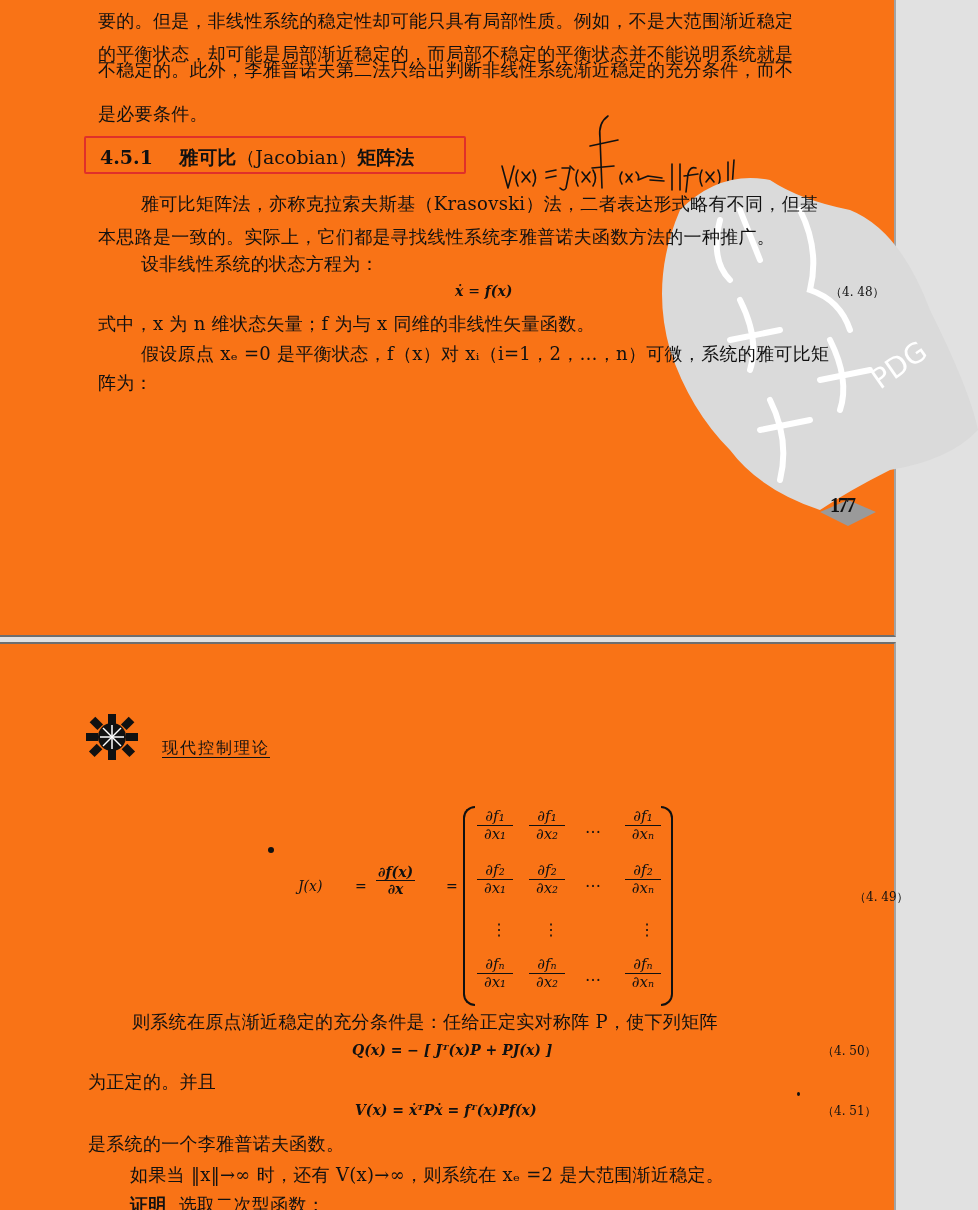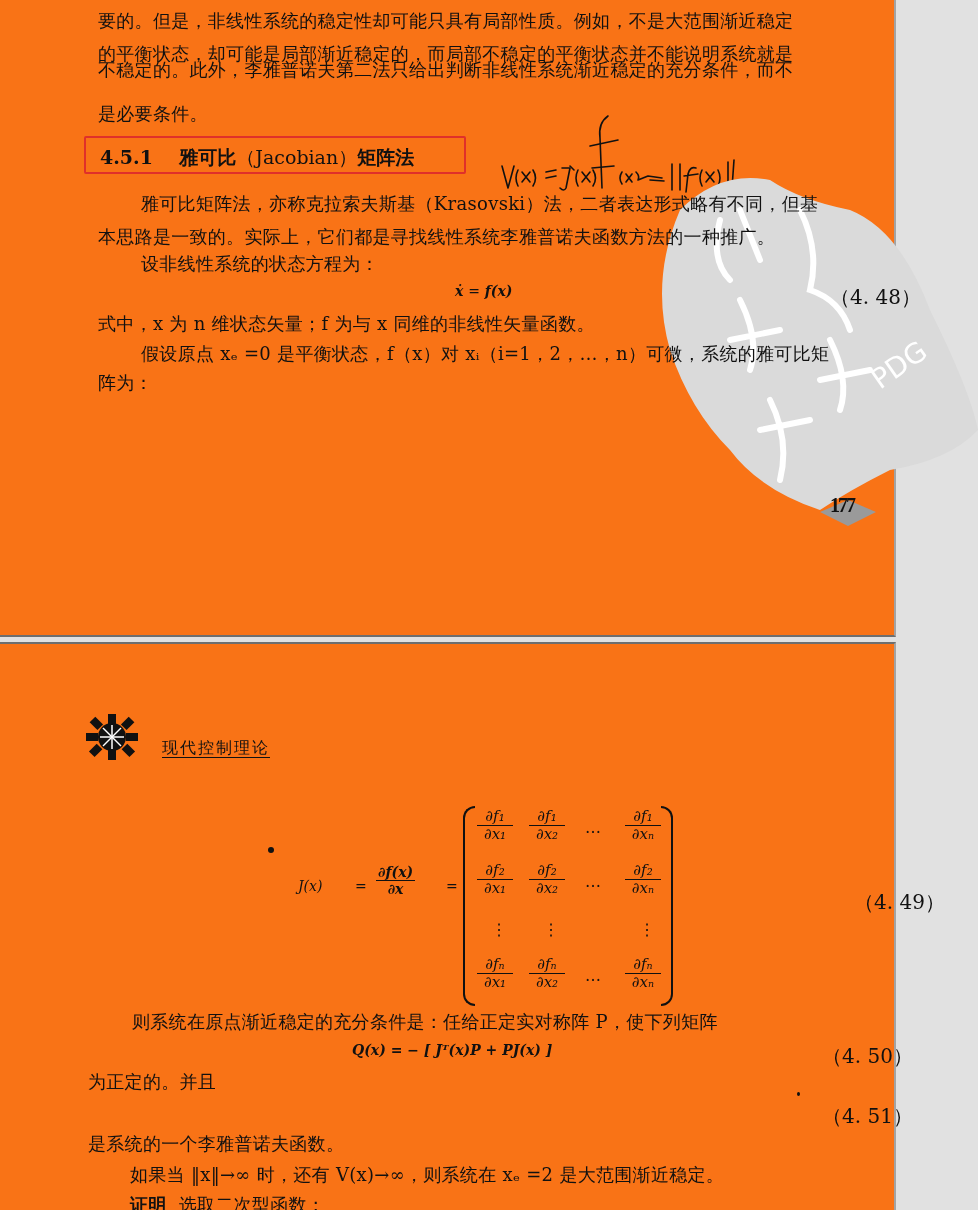"（4. 48）" .eqnum { font-size: 20px -> 12px }
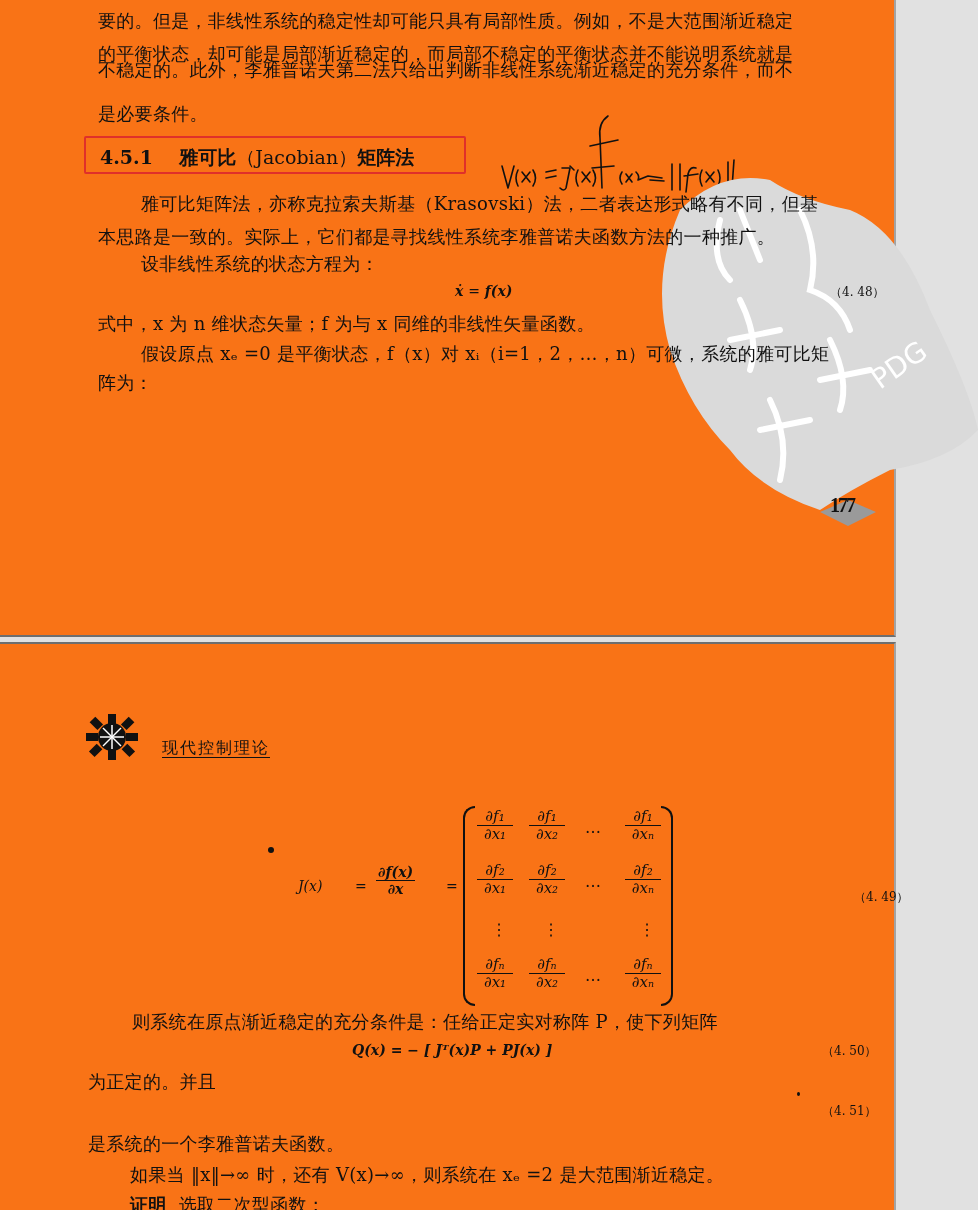"V(x) = ẋᵀPẋ = fᵀ(x)Pf(x)" div.eq { html: none -> <div>V(x) = ẋᵀPẋ = fᵀ(x)Pf(x)</div> }
